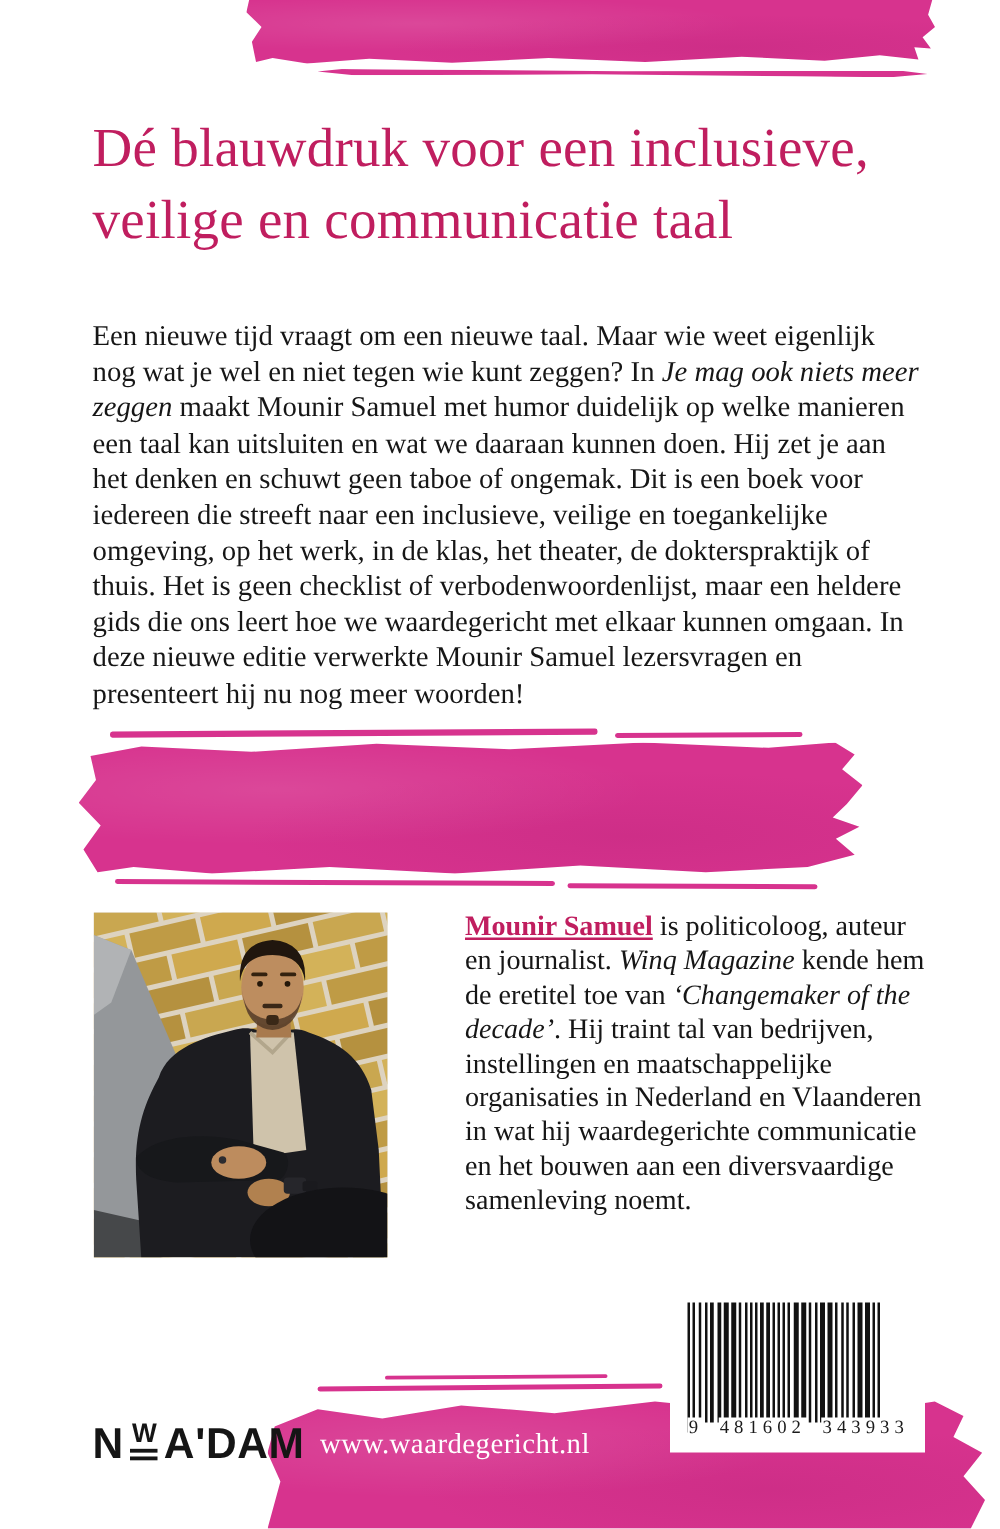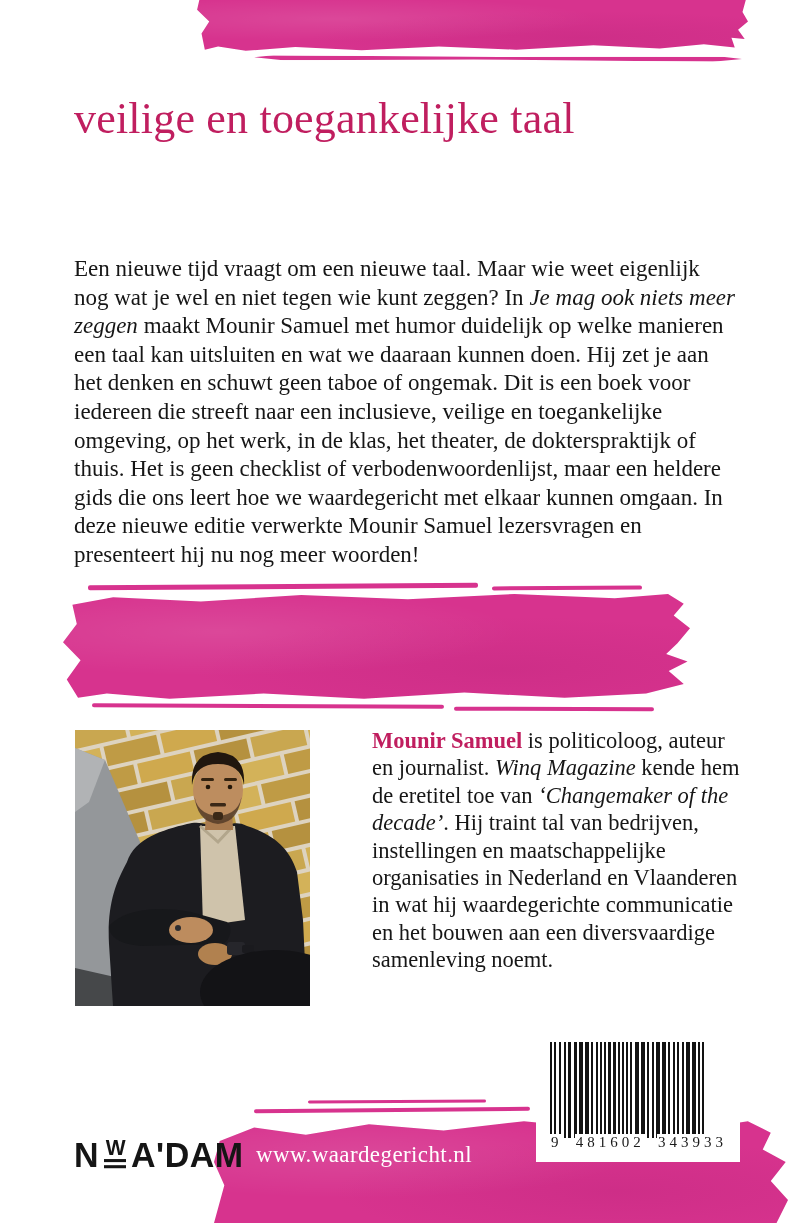"Dé blauwdruk voor een inclusieve," div { html: none -> <div>Dé blauwdruk voor een inclusieve,</div> }
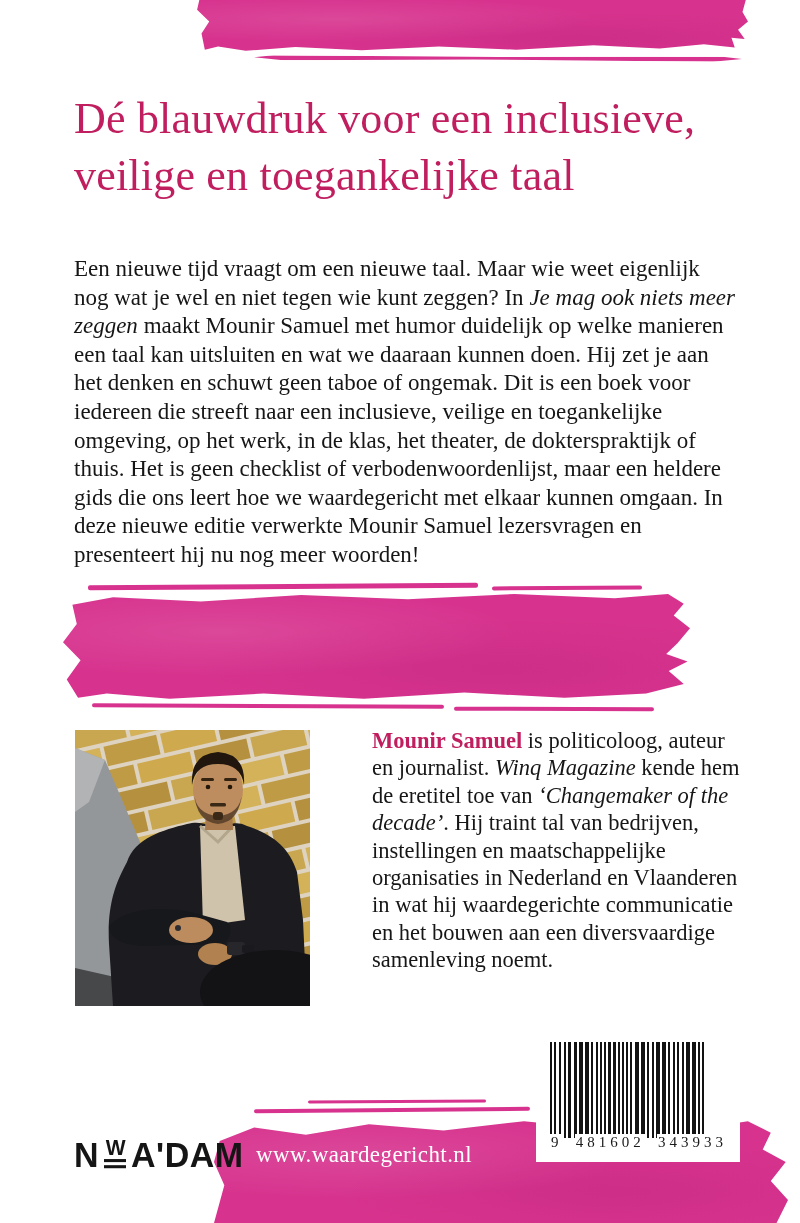"veilige en toegankelijke taal" div { text: toegankelijke -> communicatie }
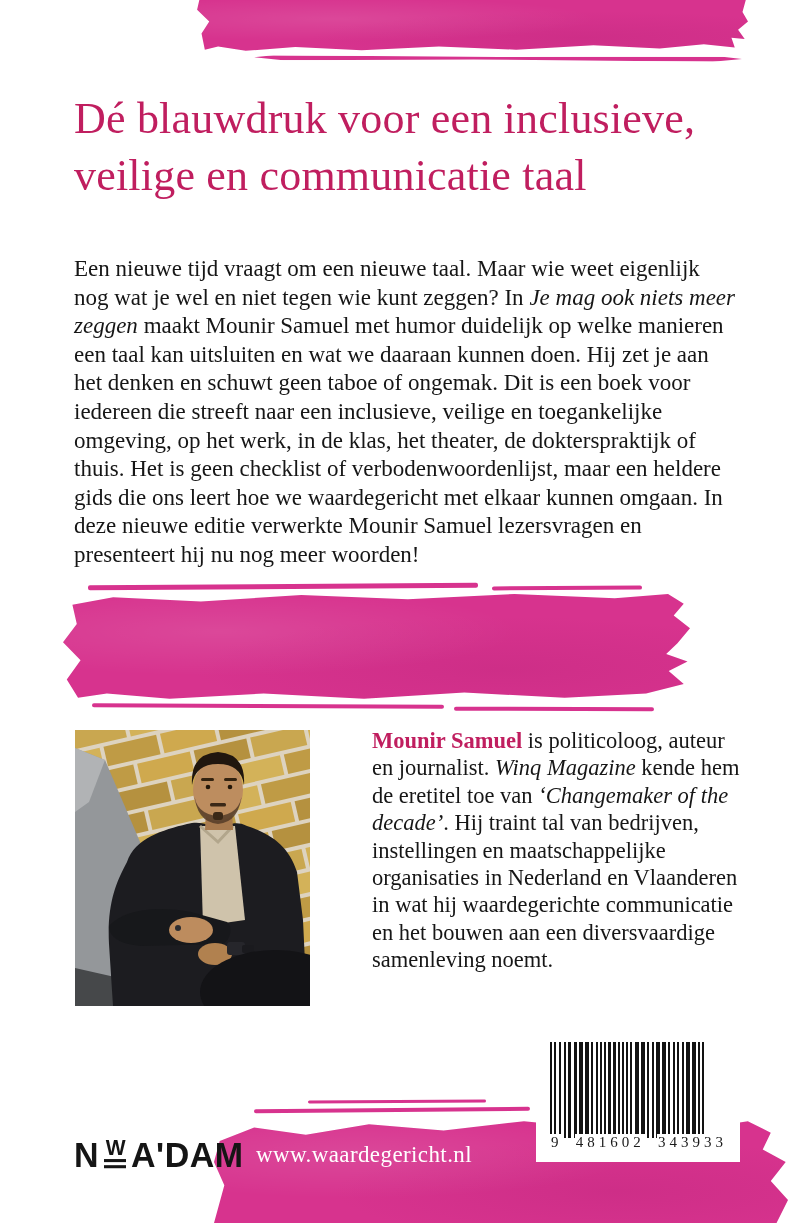"Mounir Samuel" .bd { text-decoration: none -> underline }
